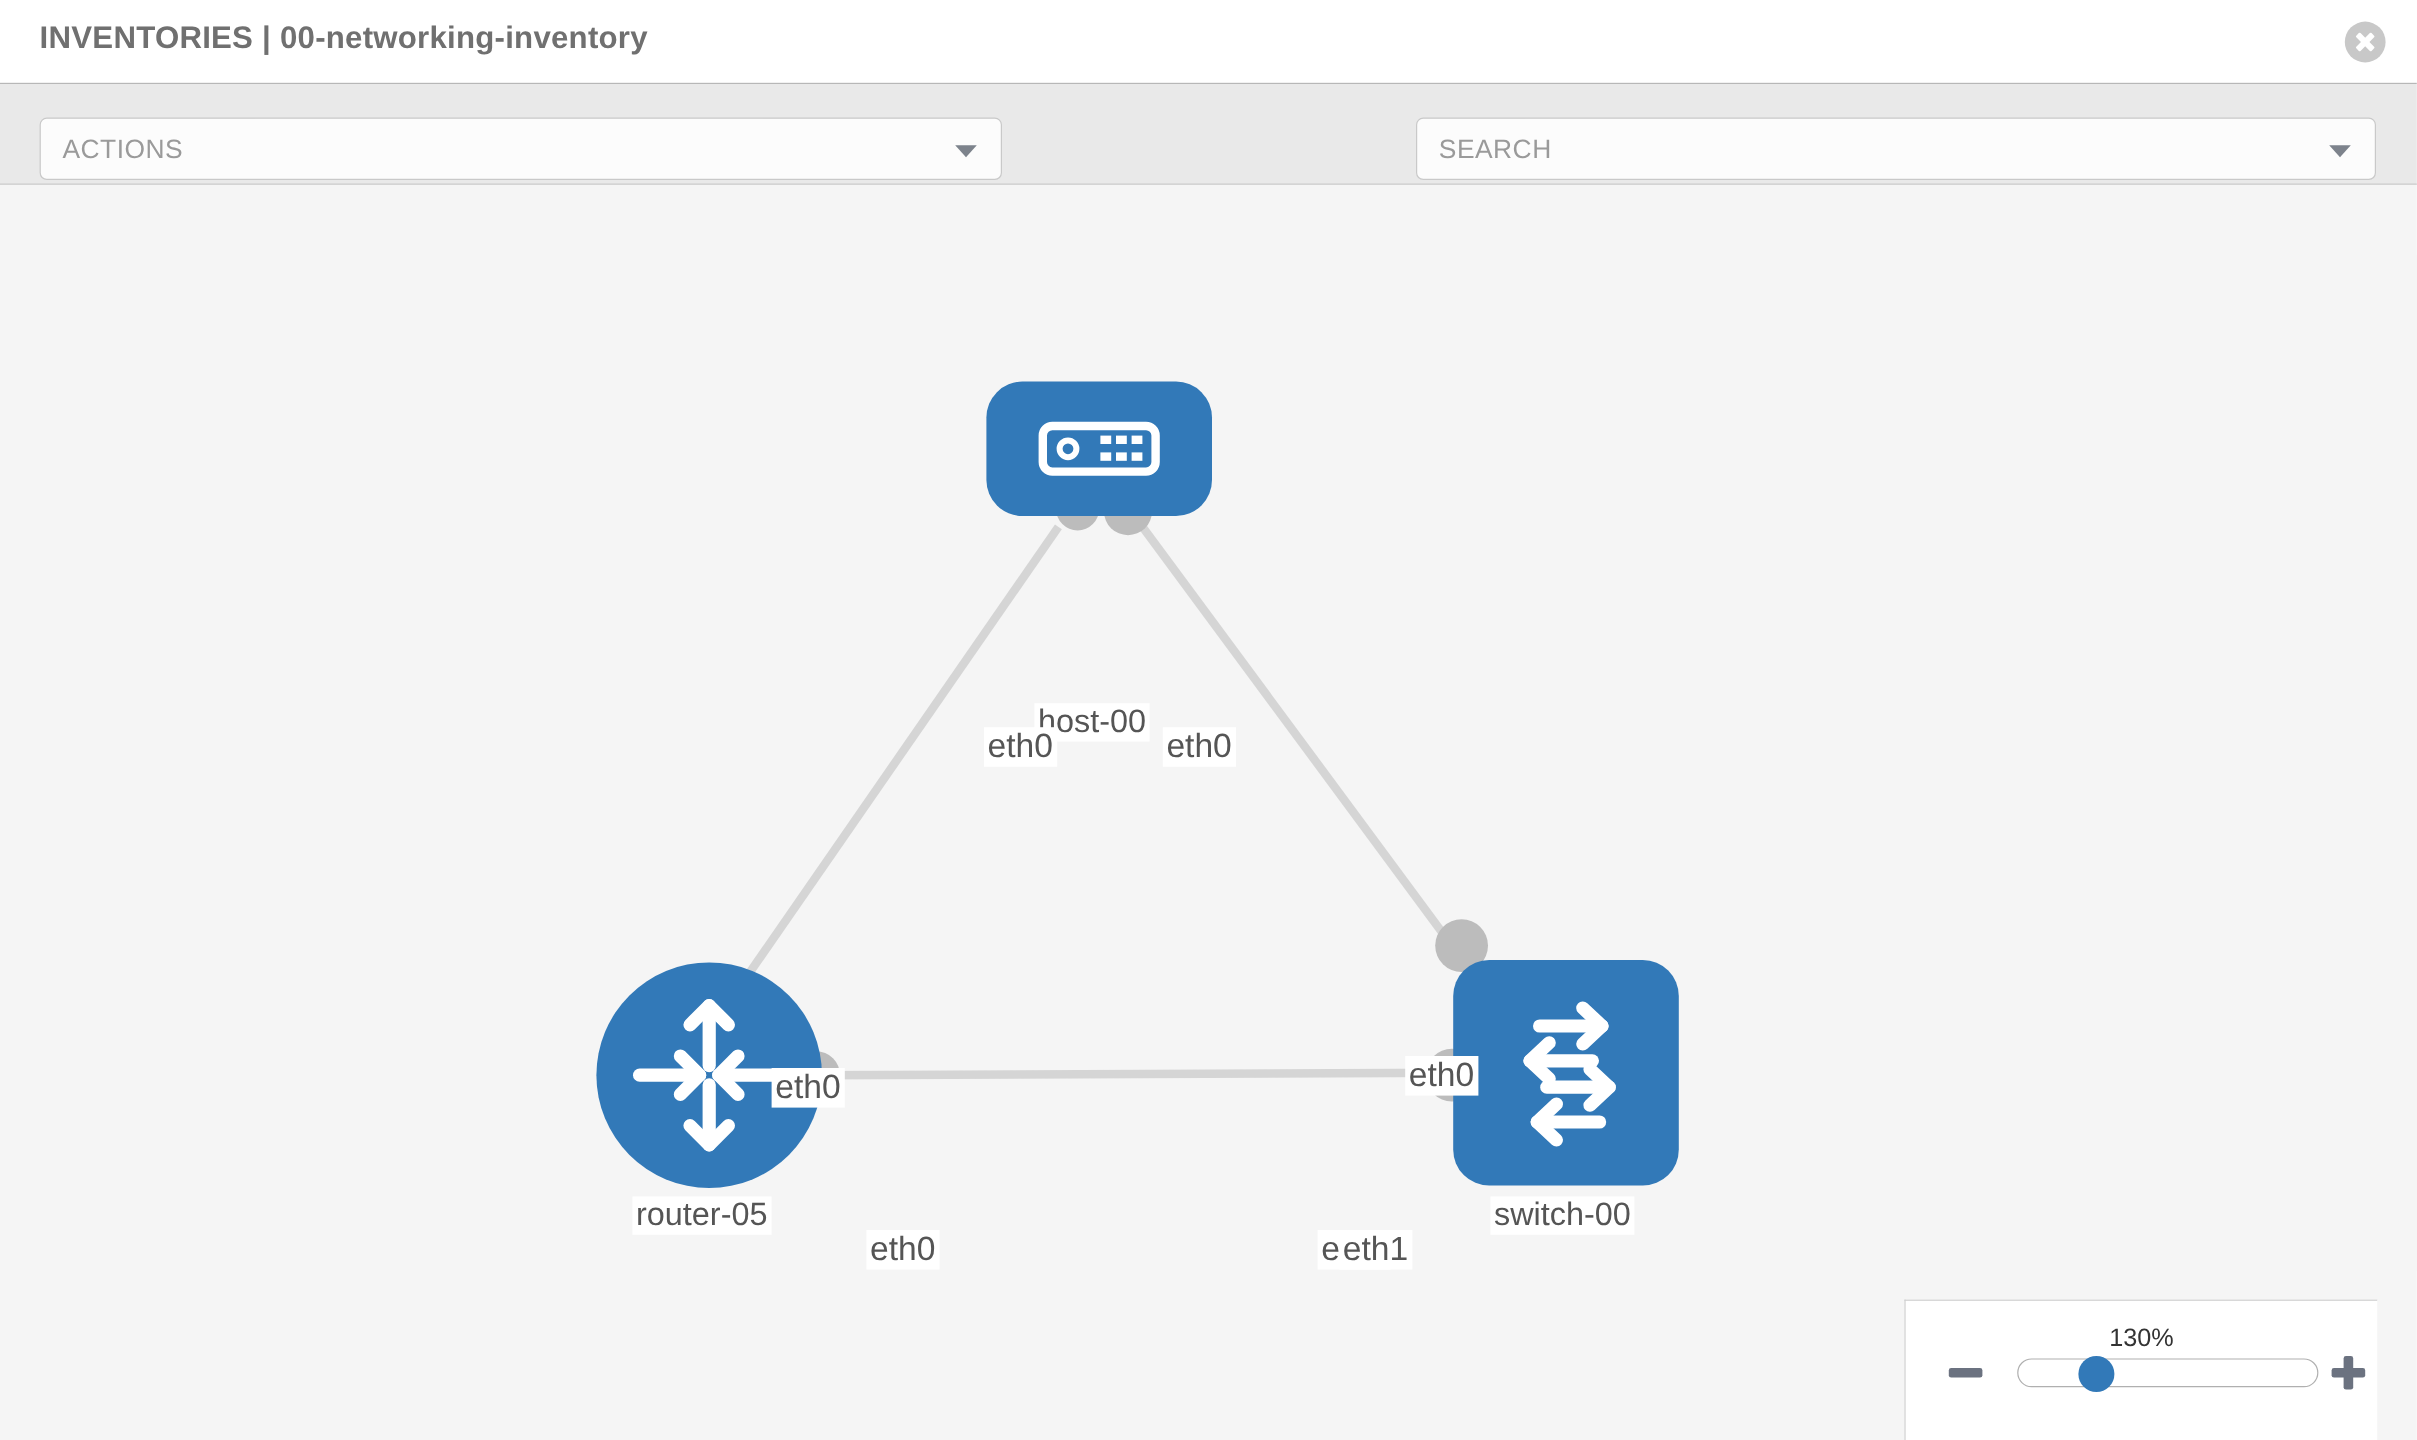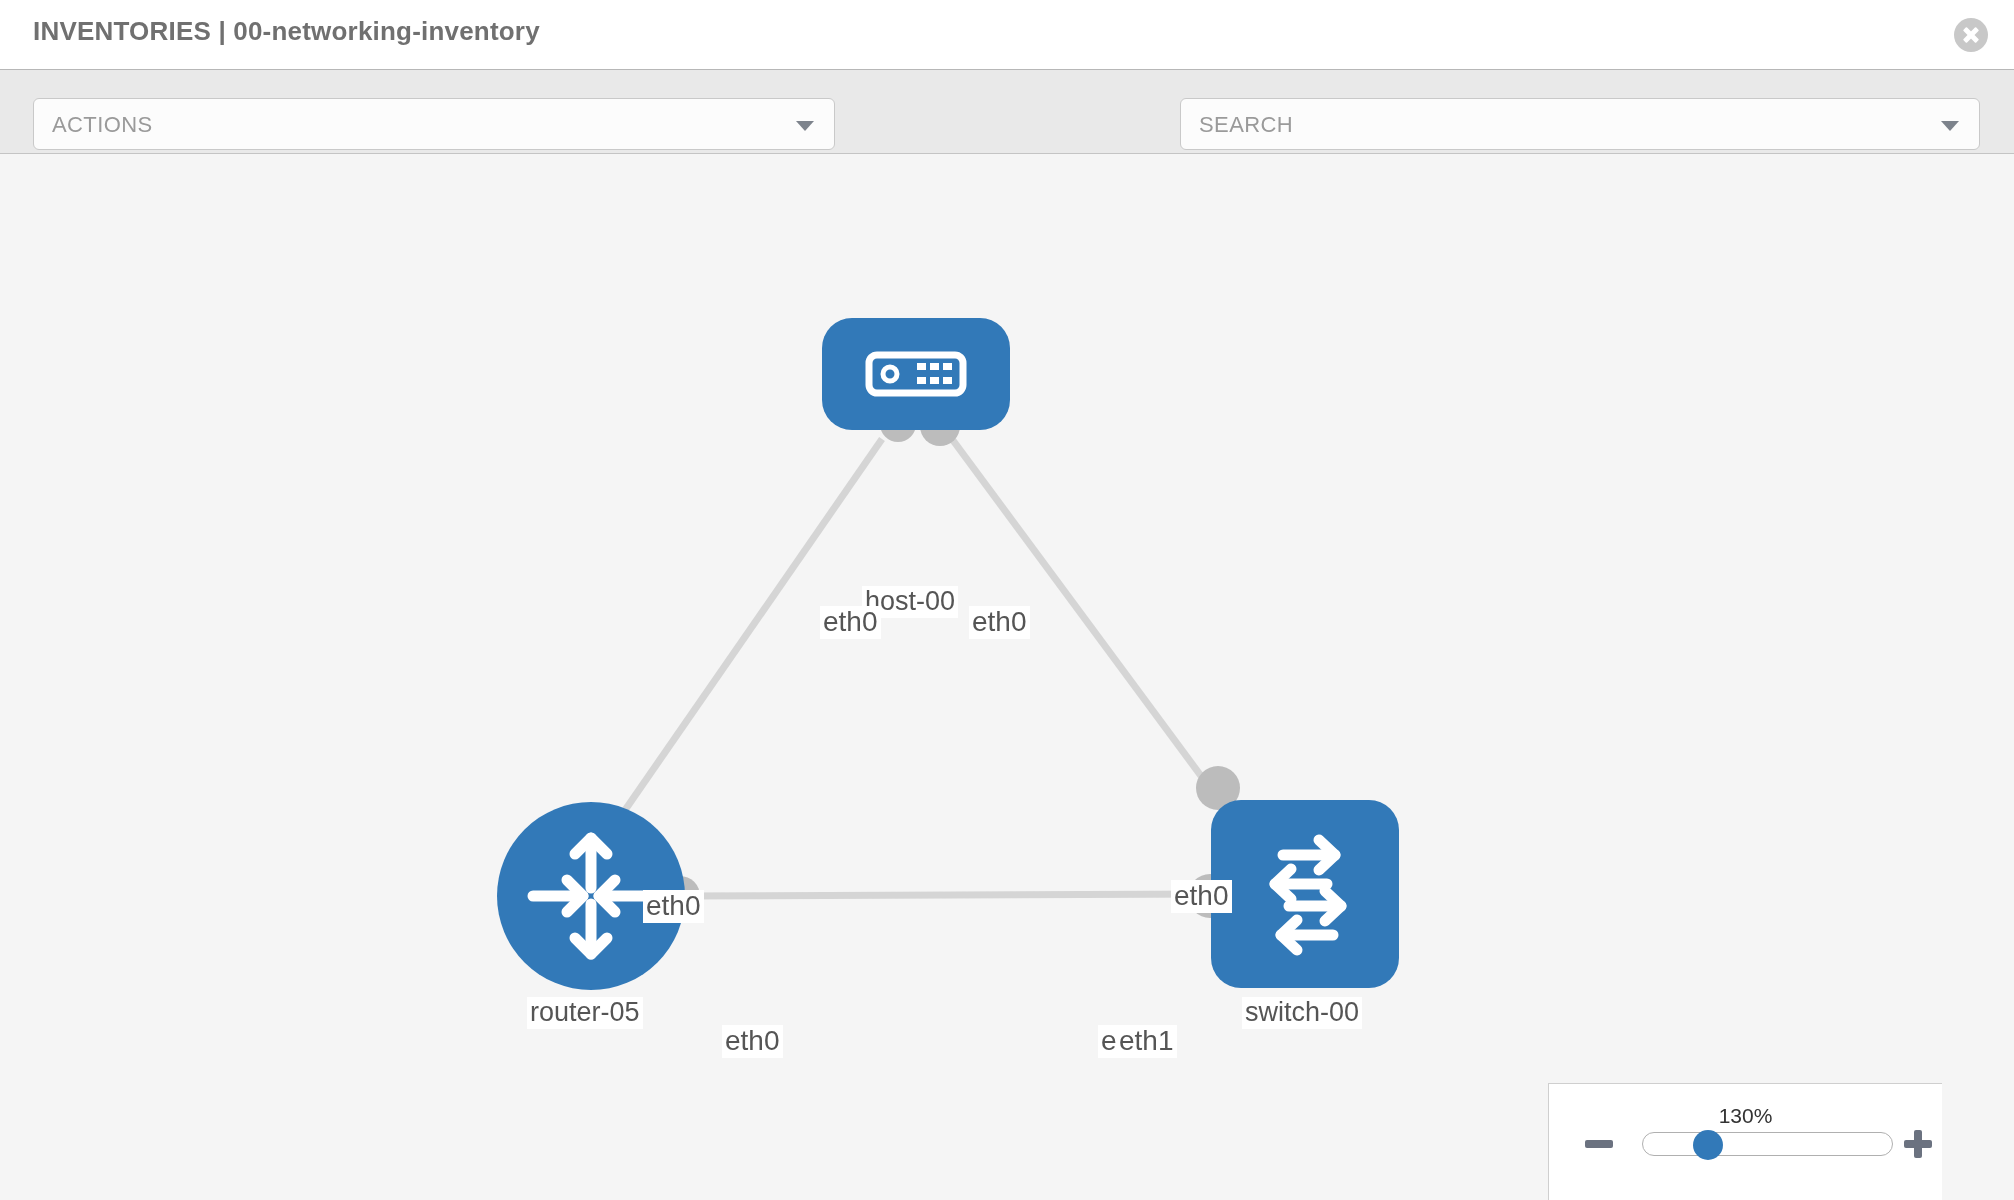"130%" #zoom-panel { left: 1548px -> 1587px }
